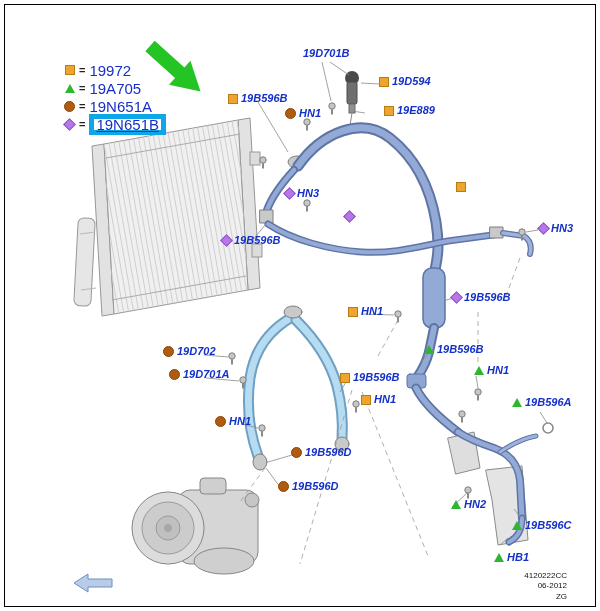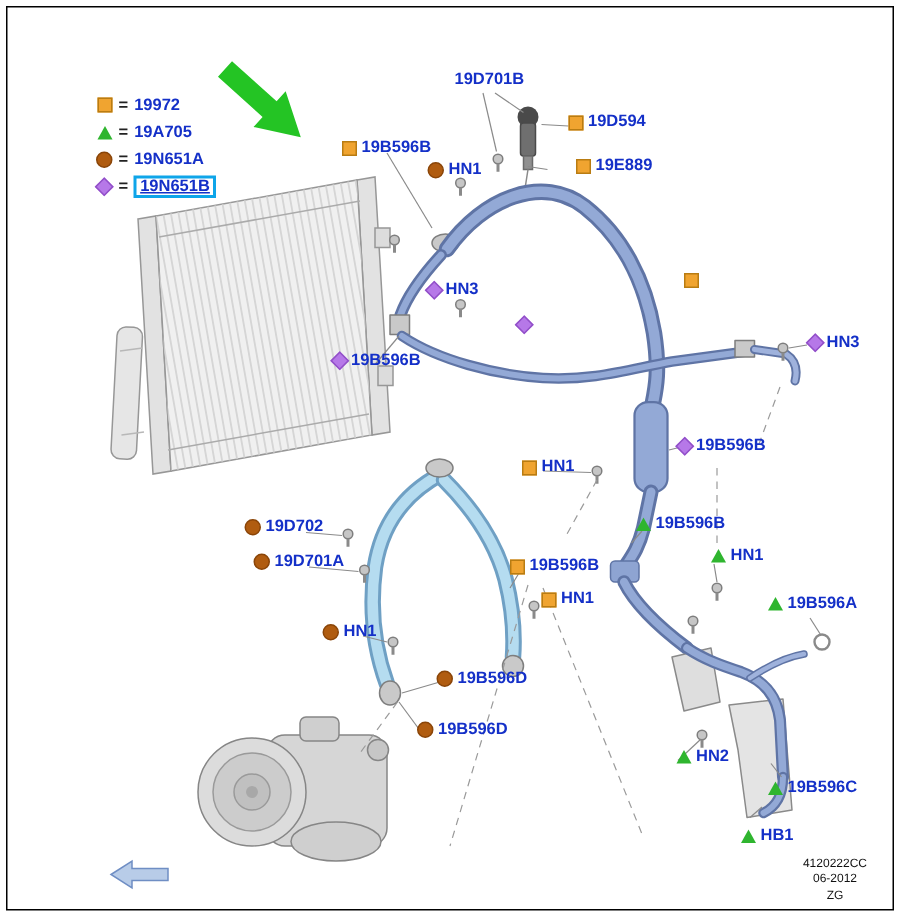"19D701B" .callout-text { font-style: none -> italic }
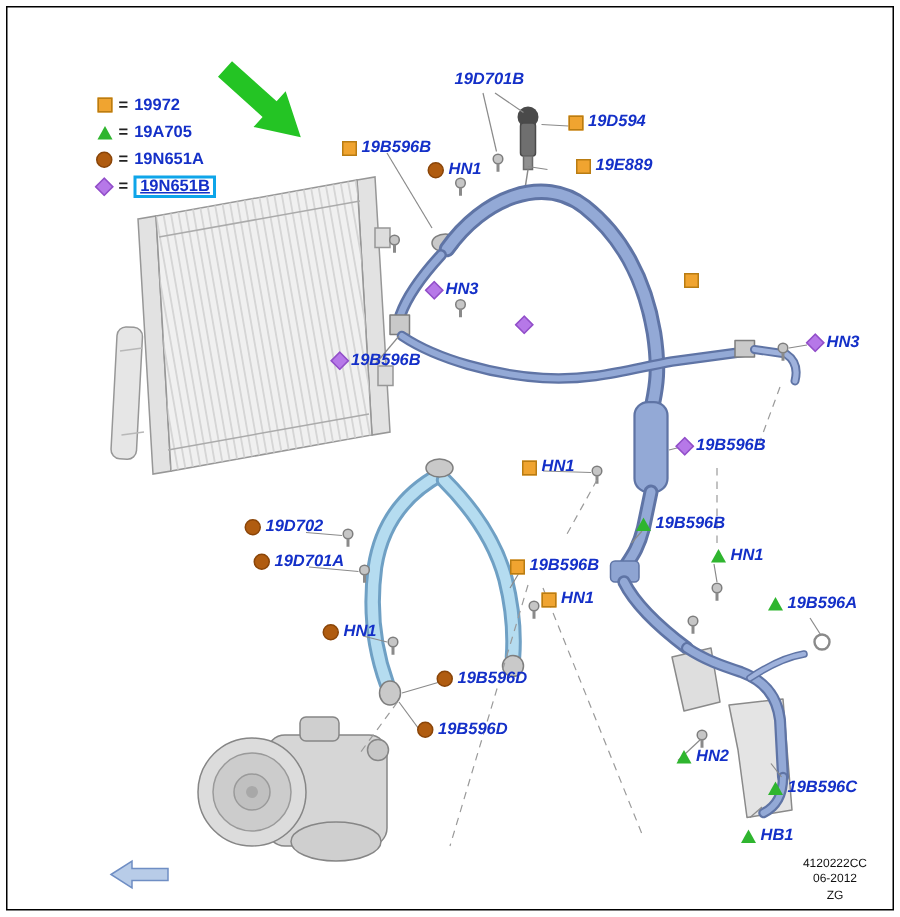"19972" .legend-text { font-size: 11px -> 15px; font-weight: bold -> normal }
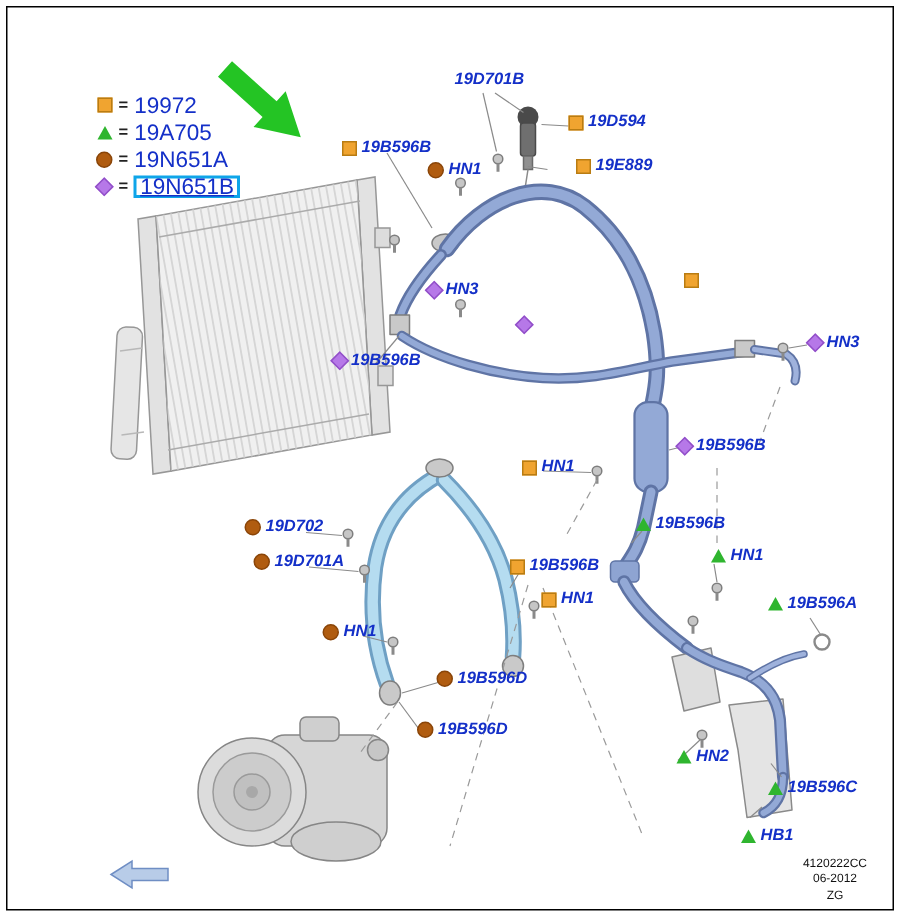"19N651B" .legend-text.highlight { border: 2px solid #0ea5e9 -> 5px solid #0ea5e9 }
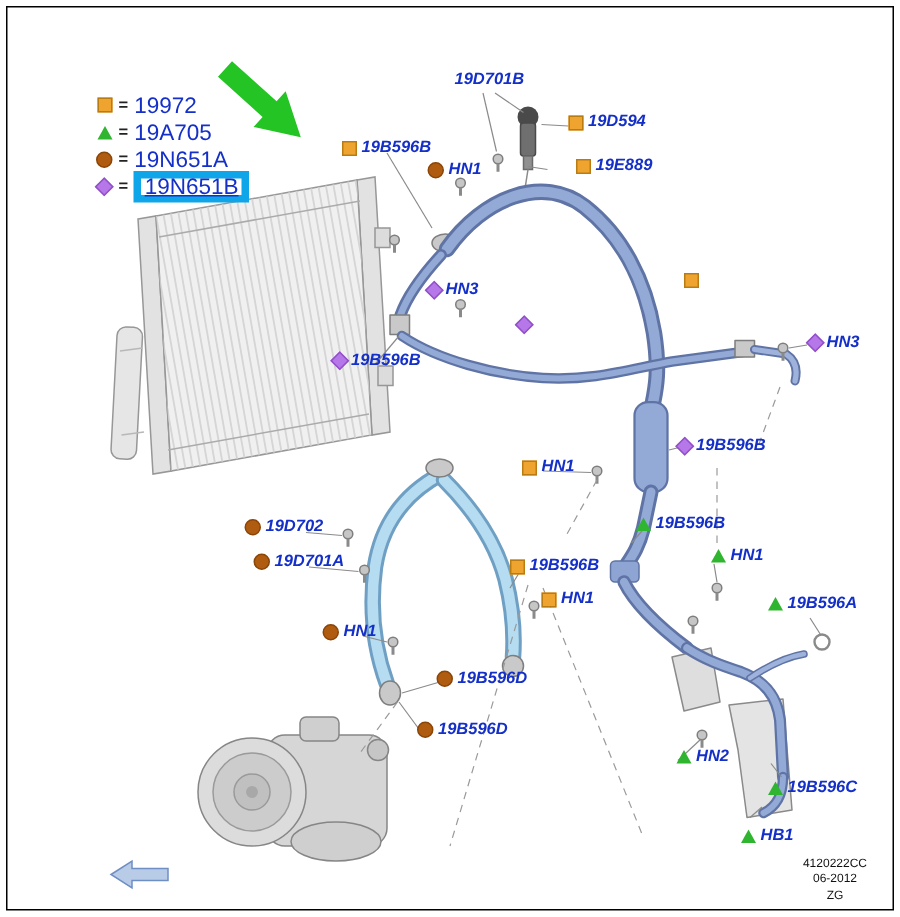"4120222CC" .footer { right: 22px -> 33px; text-align: center -> right }
